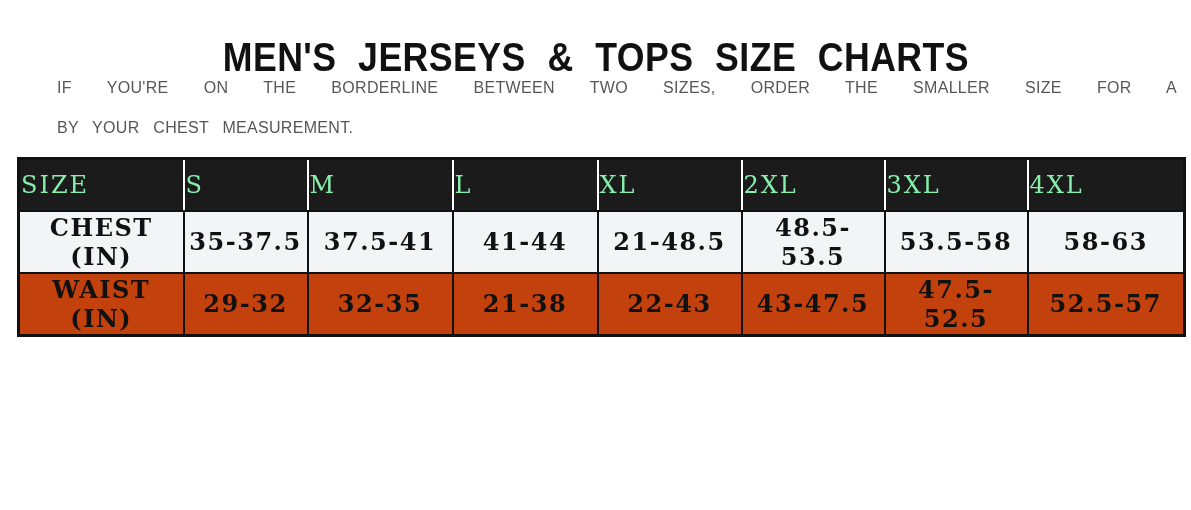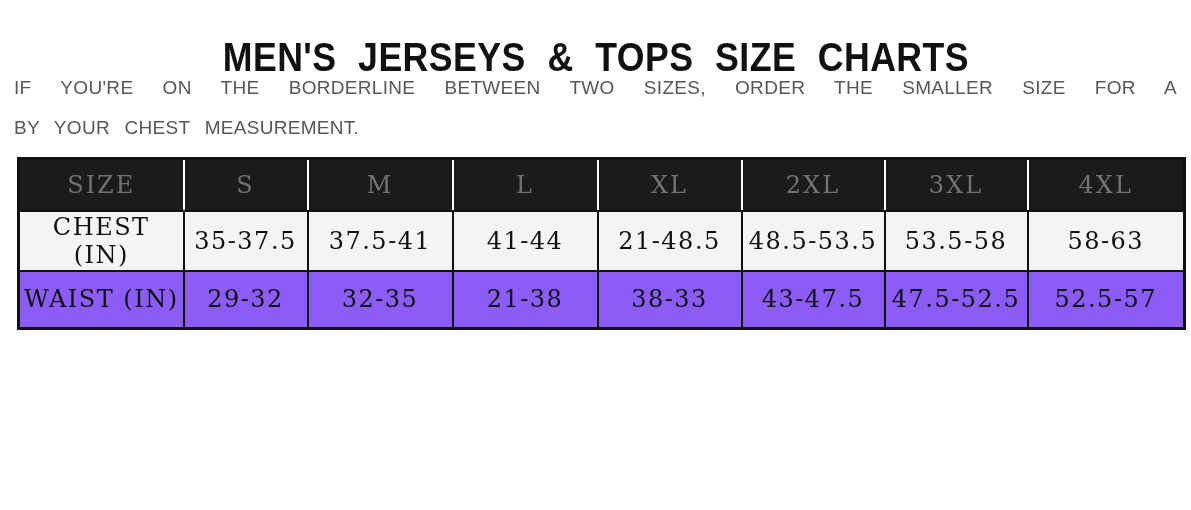"IF YOU'RE ON THE BORDERLINE" .intro .line { font-size: 19px -> 16px; margin-left: none -> 43px }
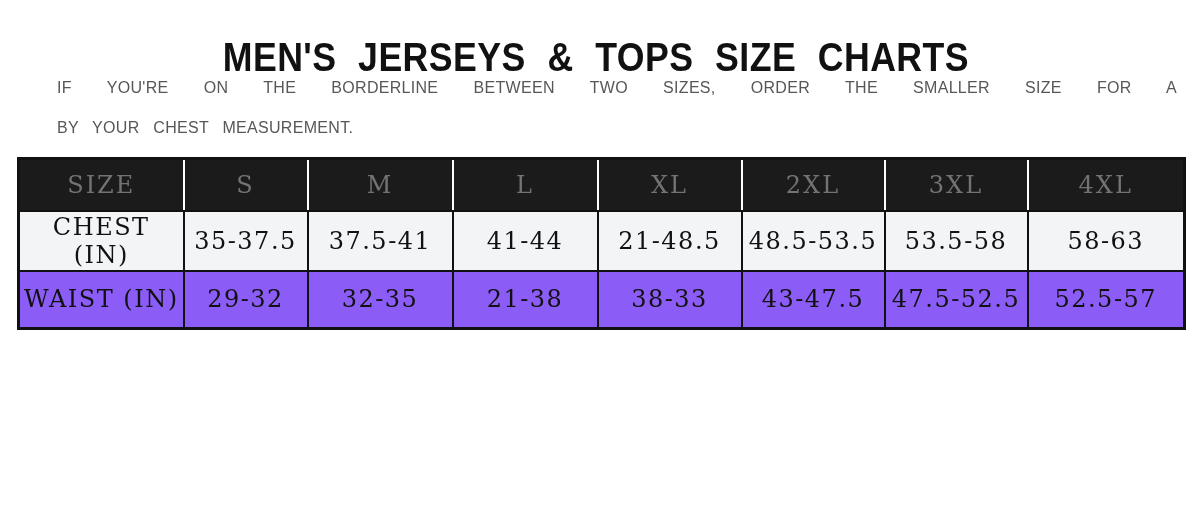"SIZE" table.size-chart th { color: #737373 -> #86efac; text-align: center -> left }
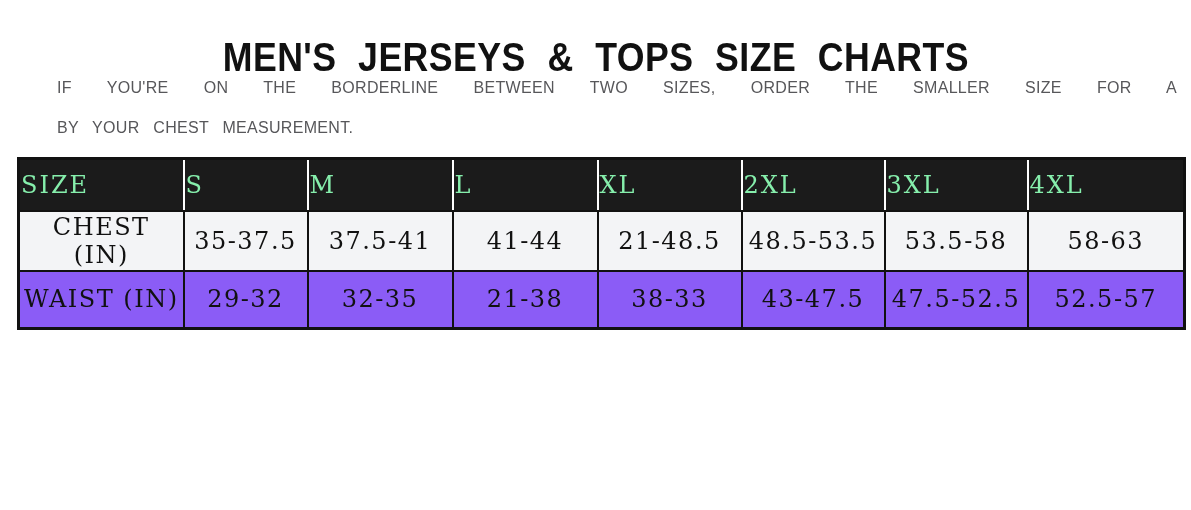"CHEST (IN)" table.size-chart tbody tr { font-weight: none -> bold }
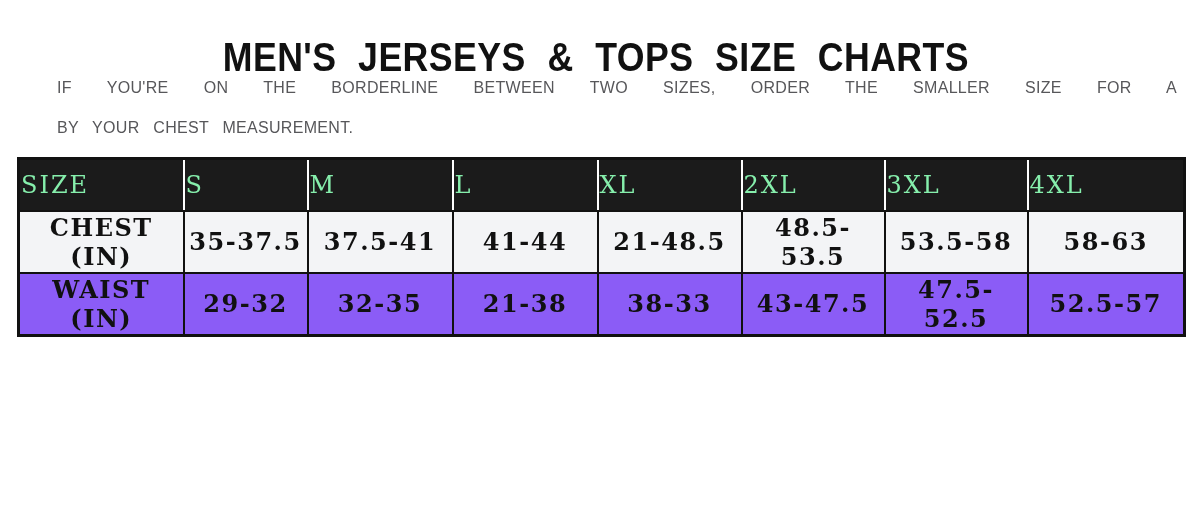"WAIST (IN)" table.size-chart td { background: #8b5cf6 -> #c2410c }
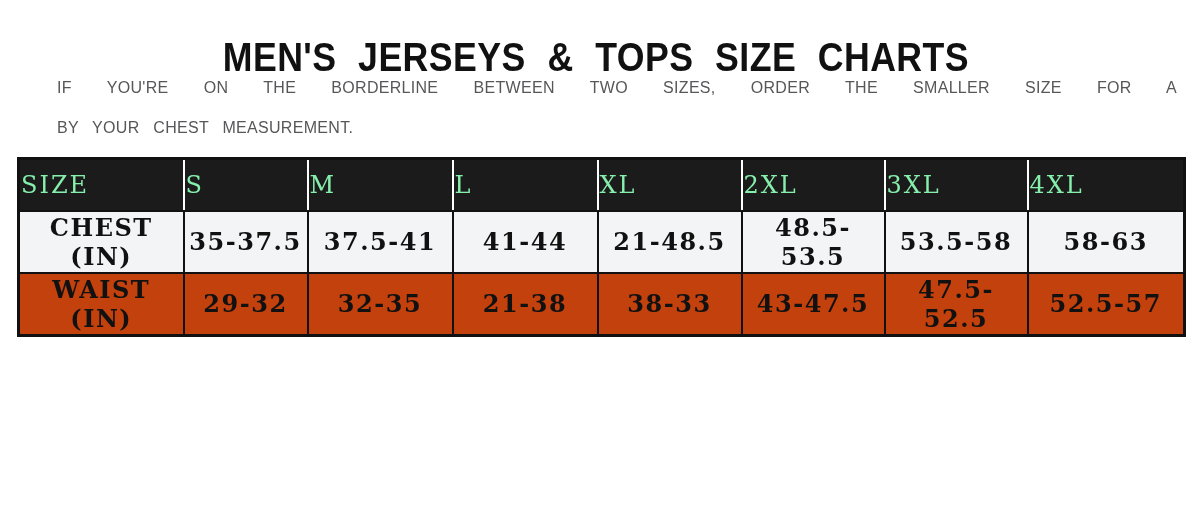"38-33" td { text: 38-33 -> 22-43 }
